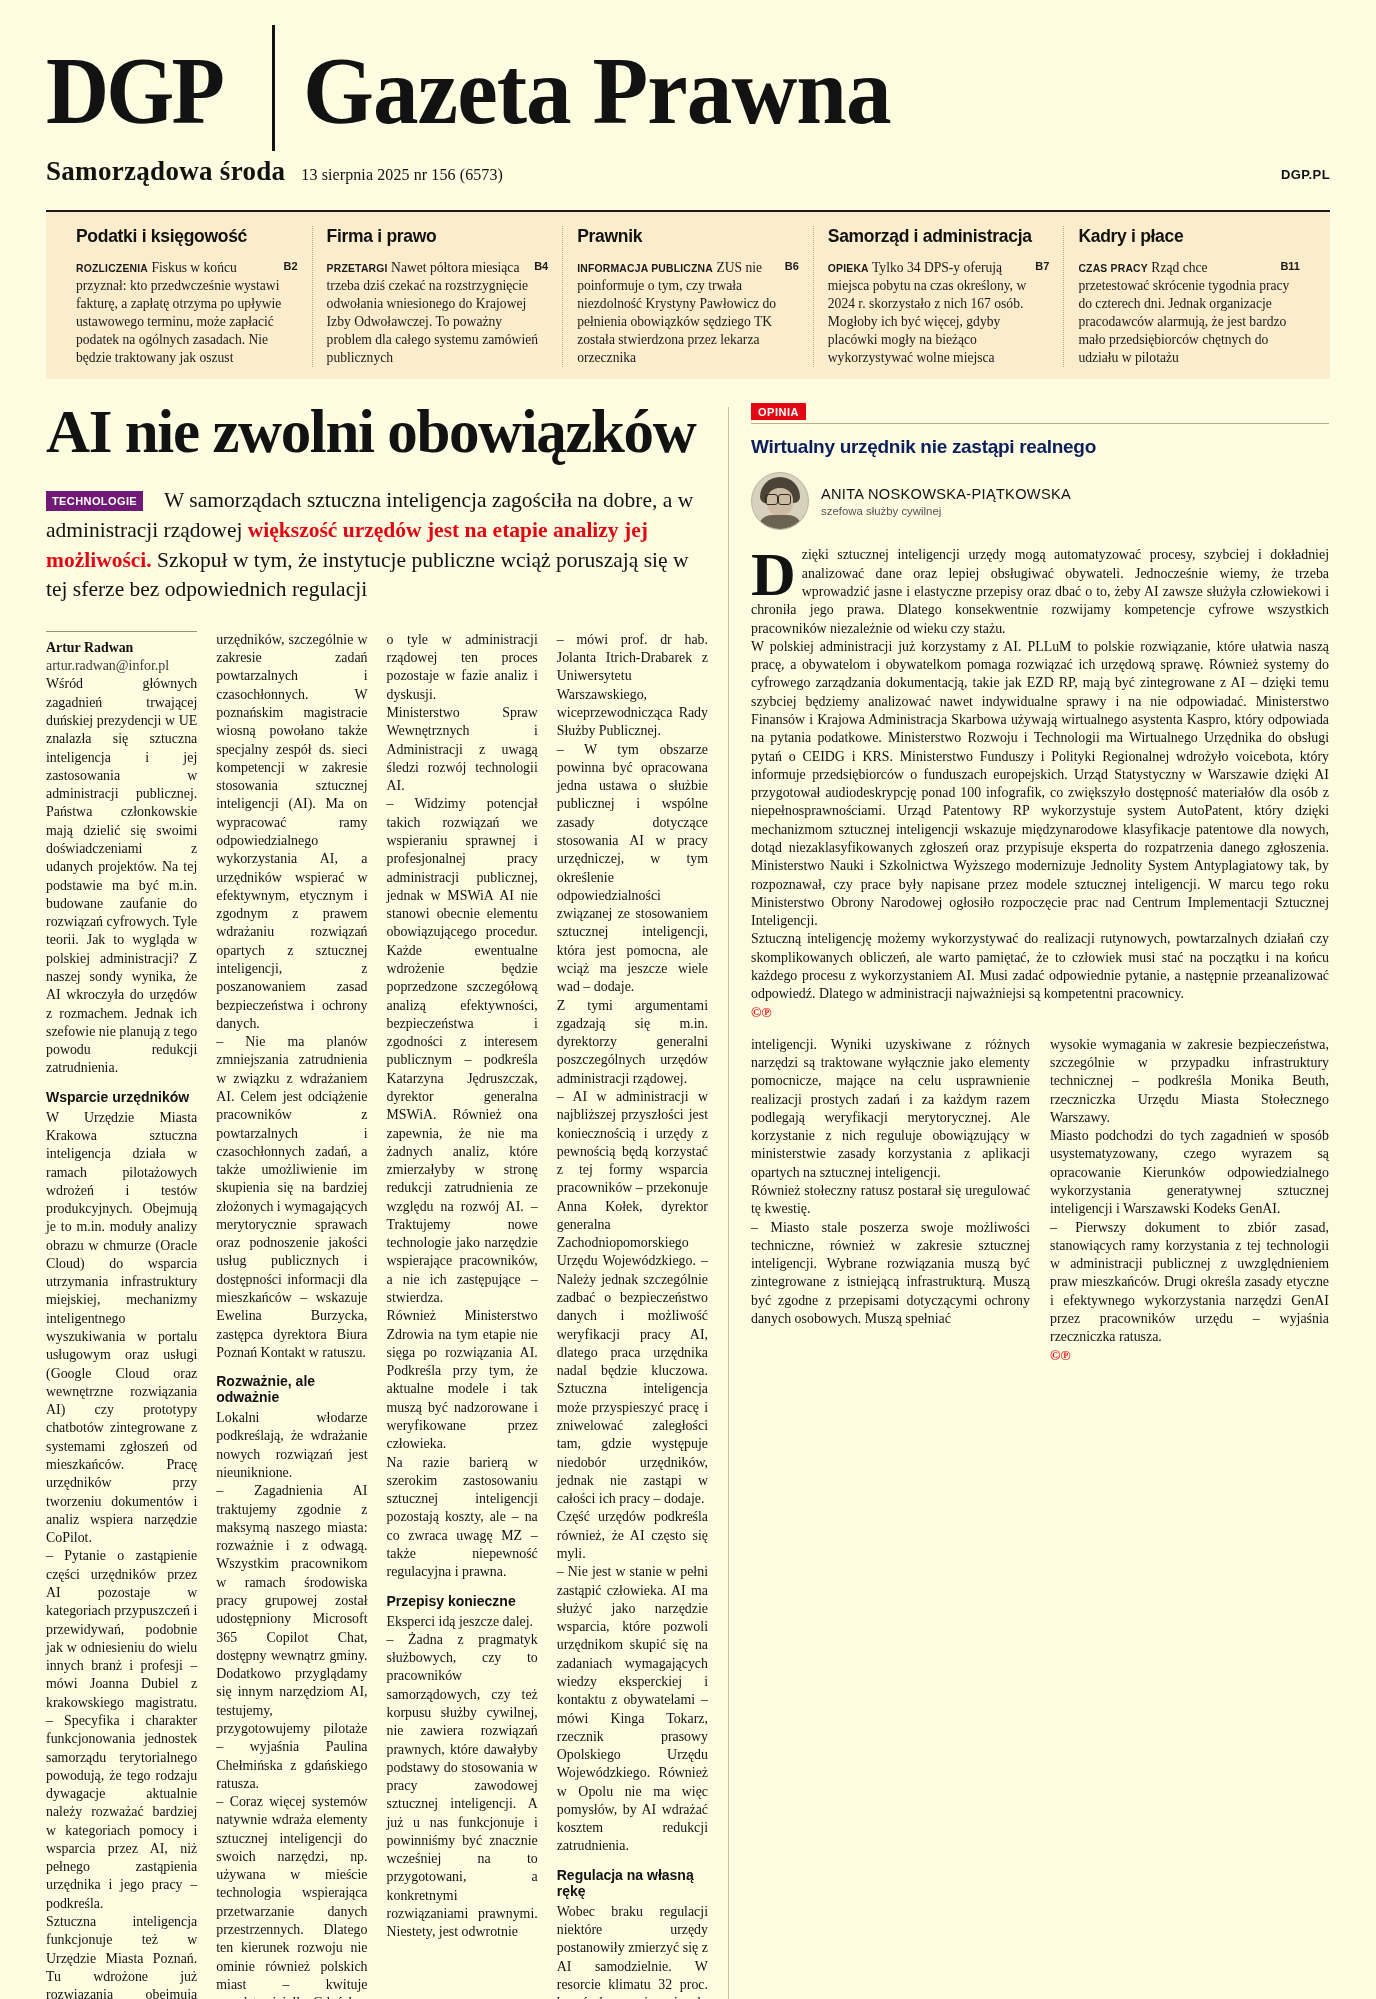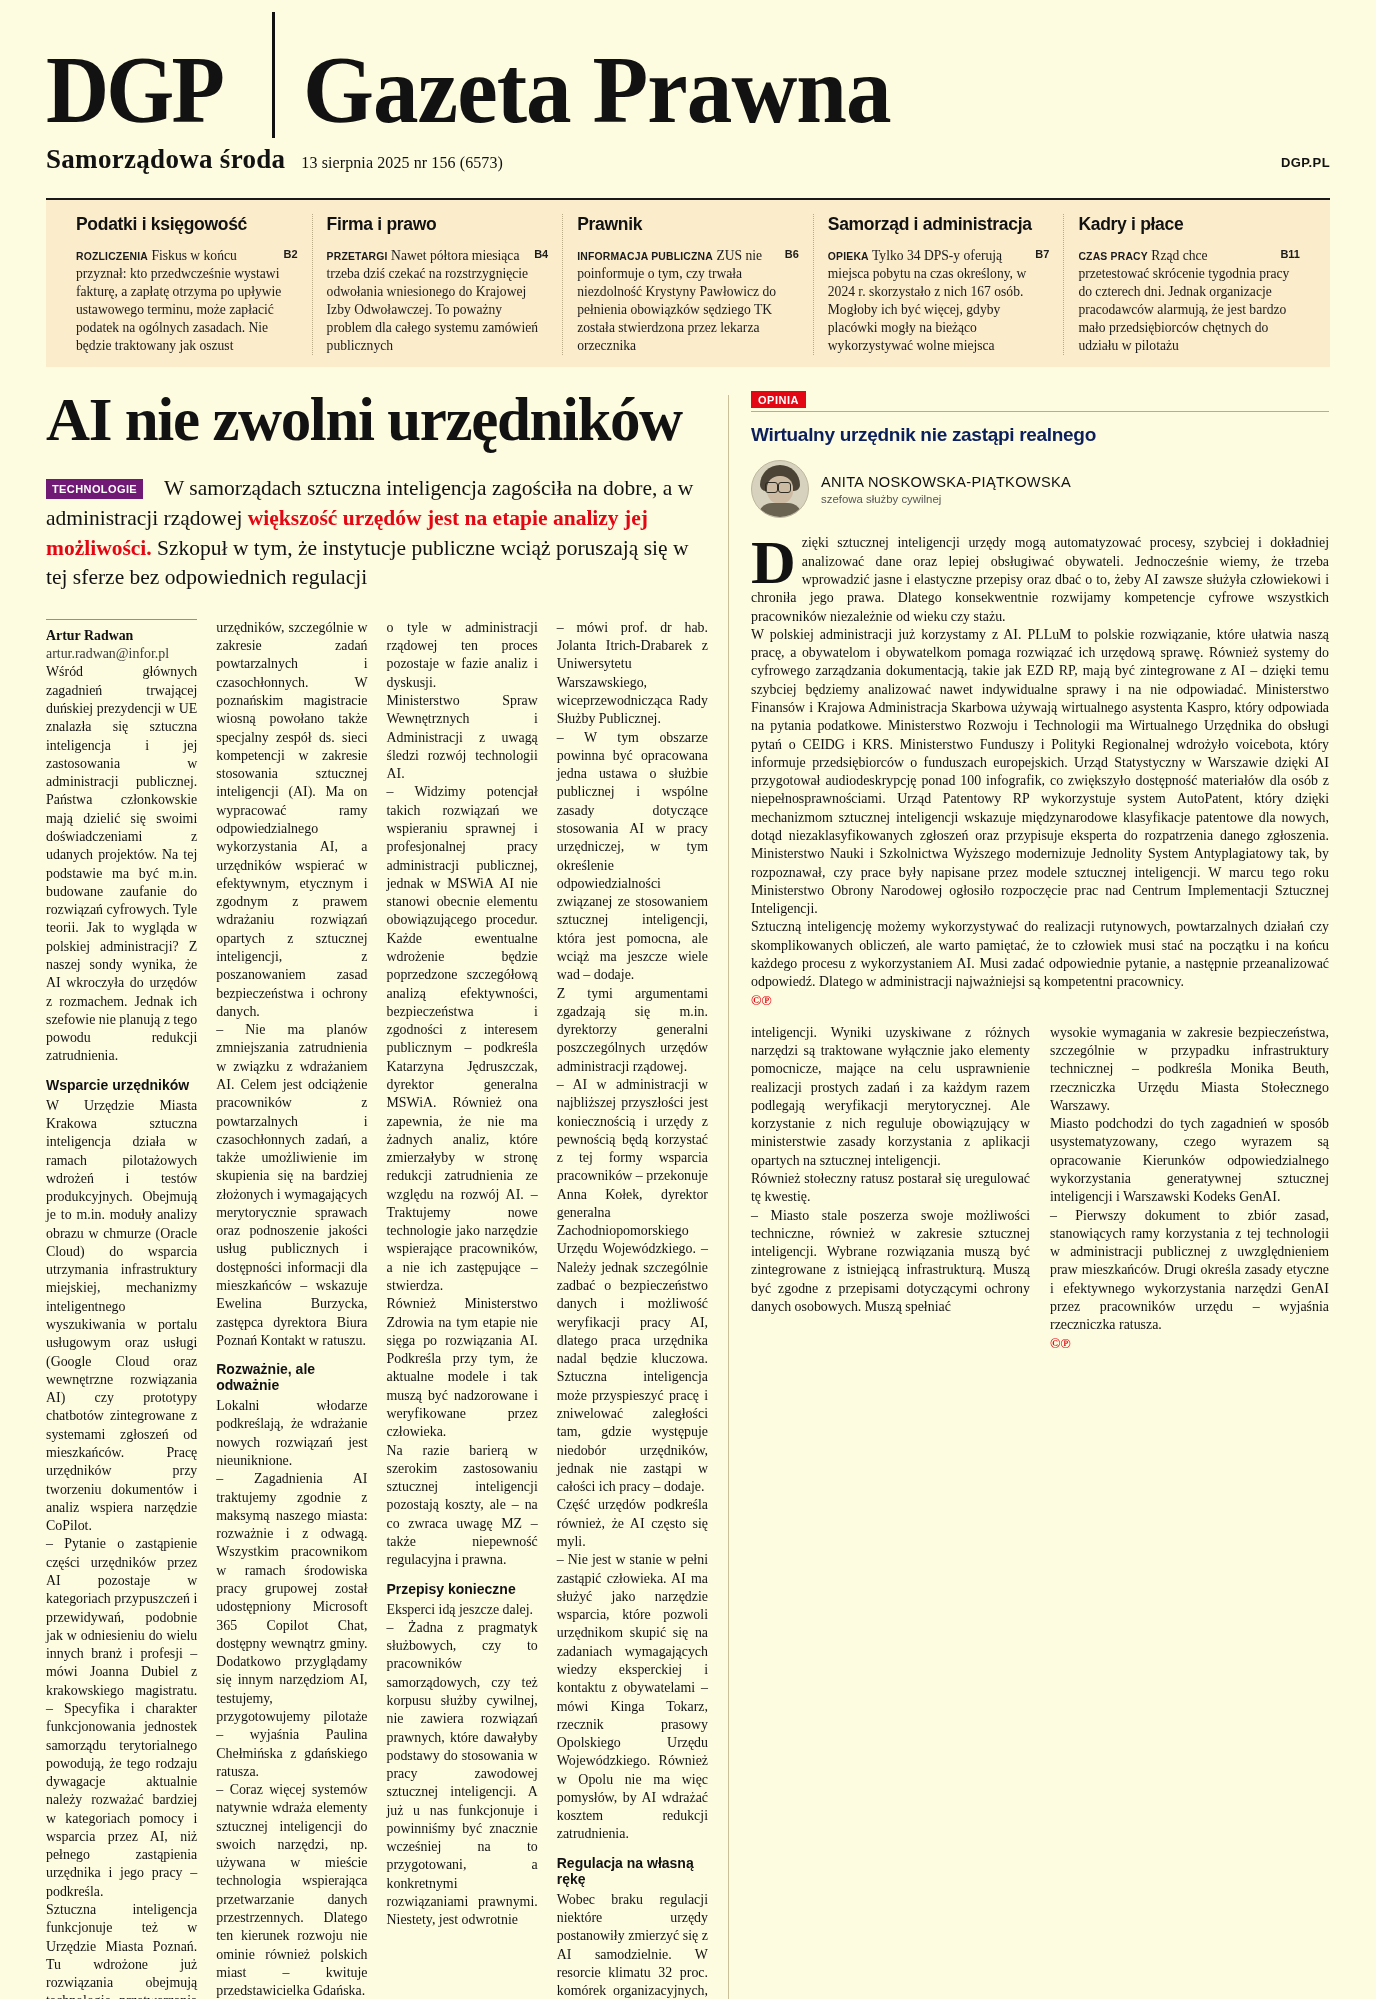"DGP" .masthead { align-items: flex-end -> center; padding-top: 14px -> 26px }
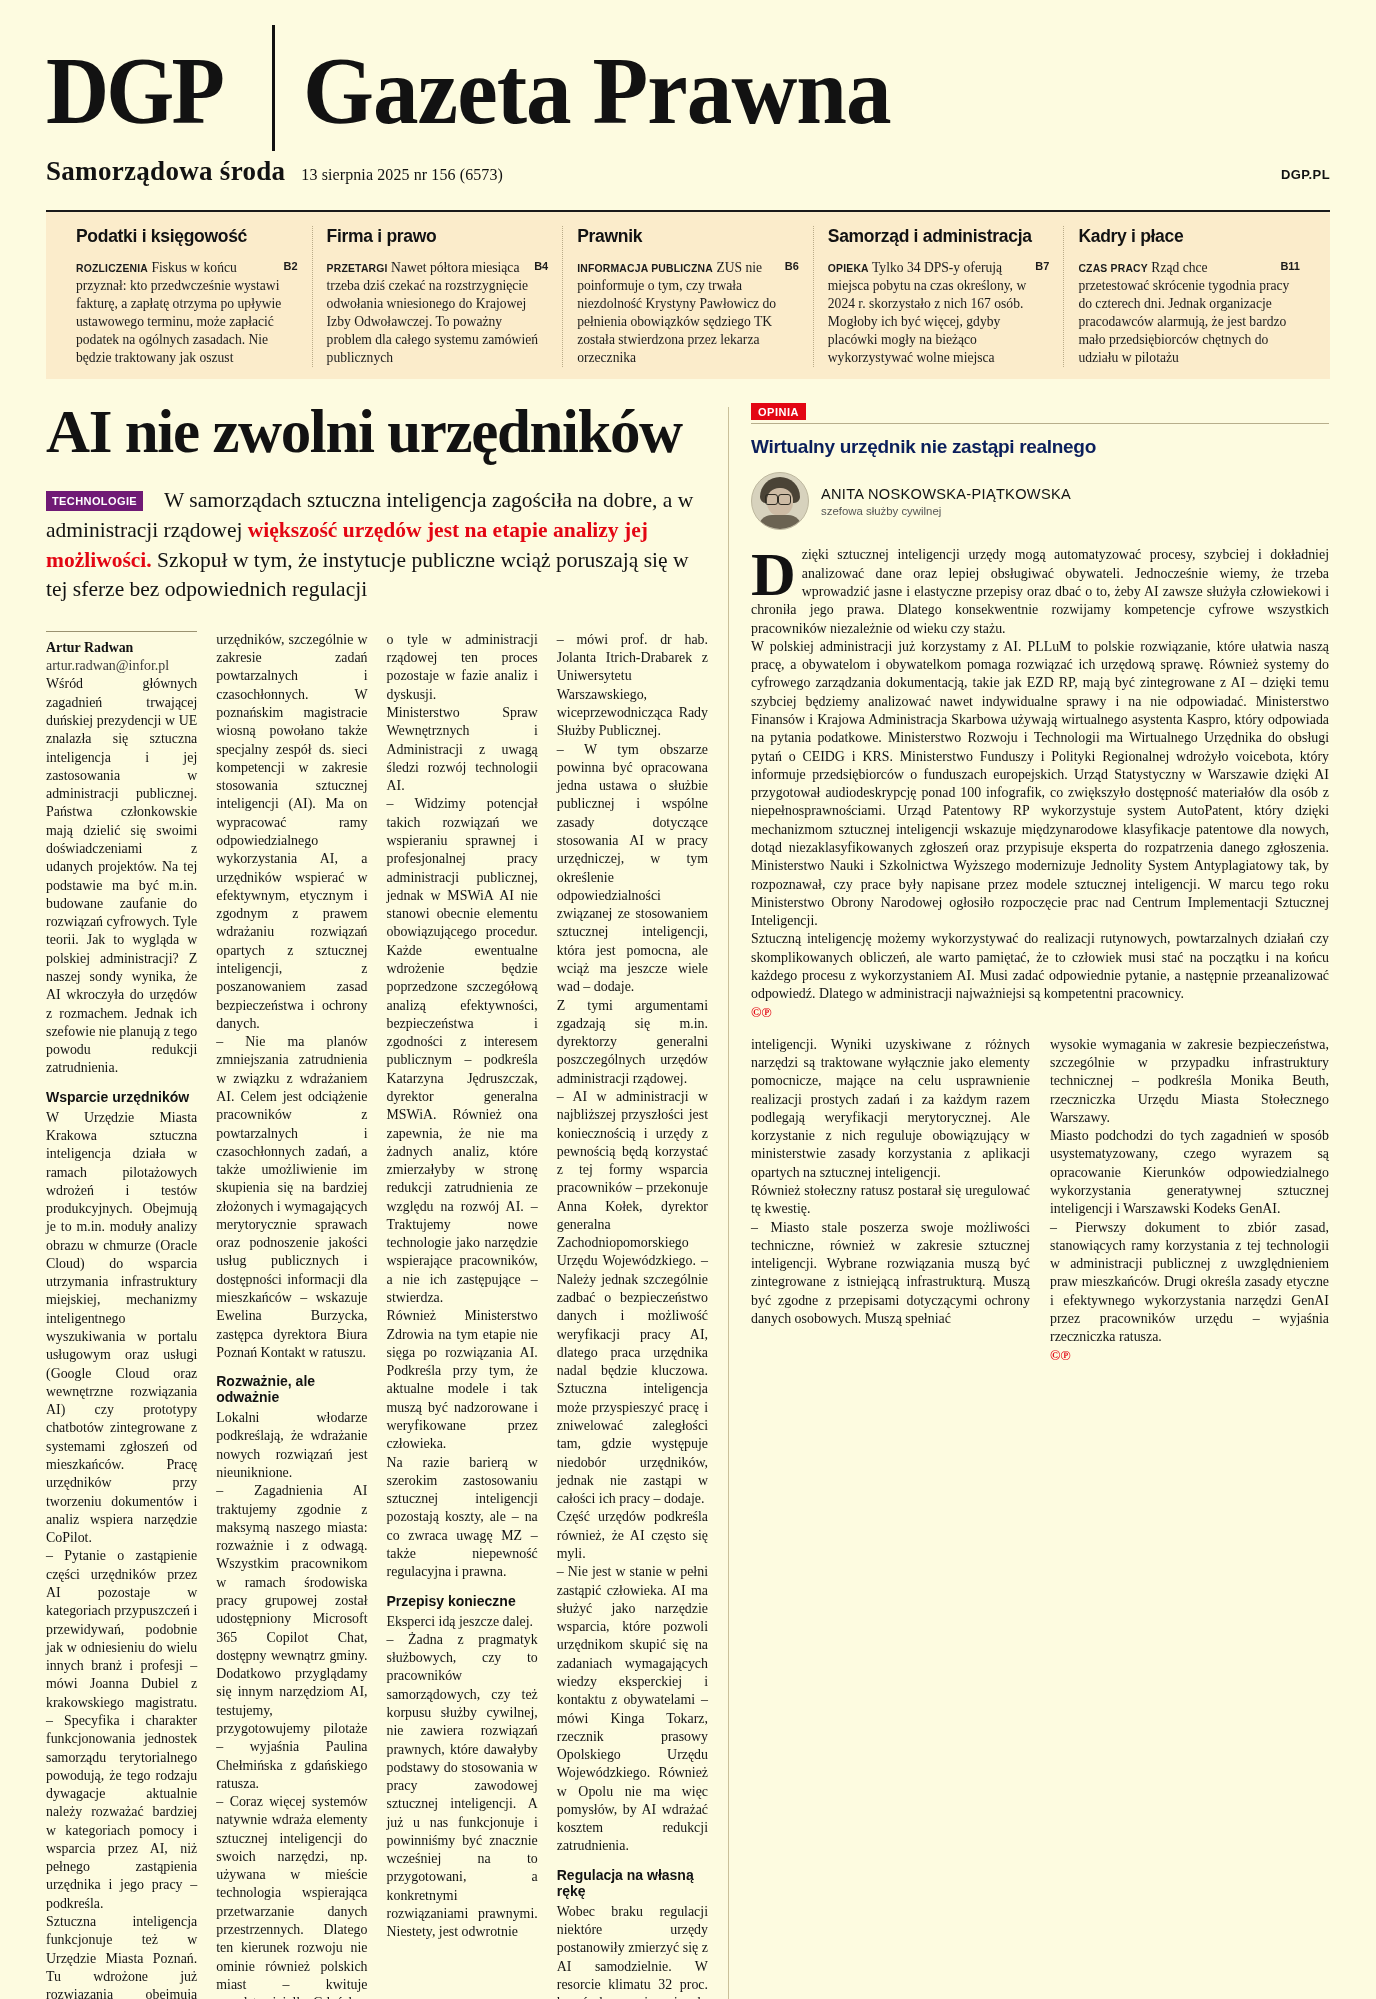"AI nie zwolni urzędników" h1.headline { text: urzędników -> obowiązków }
